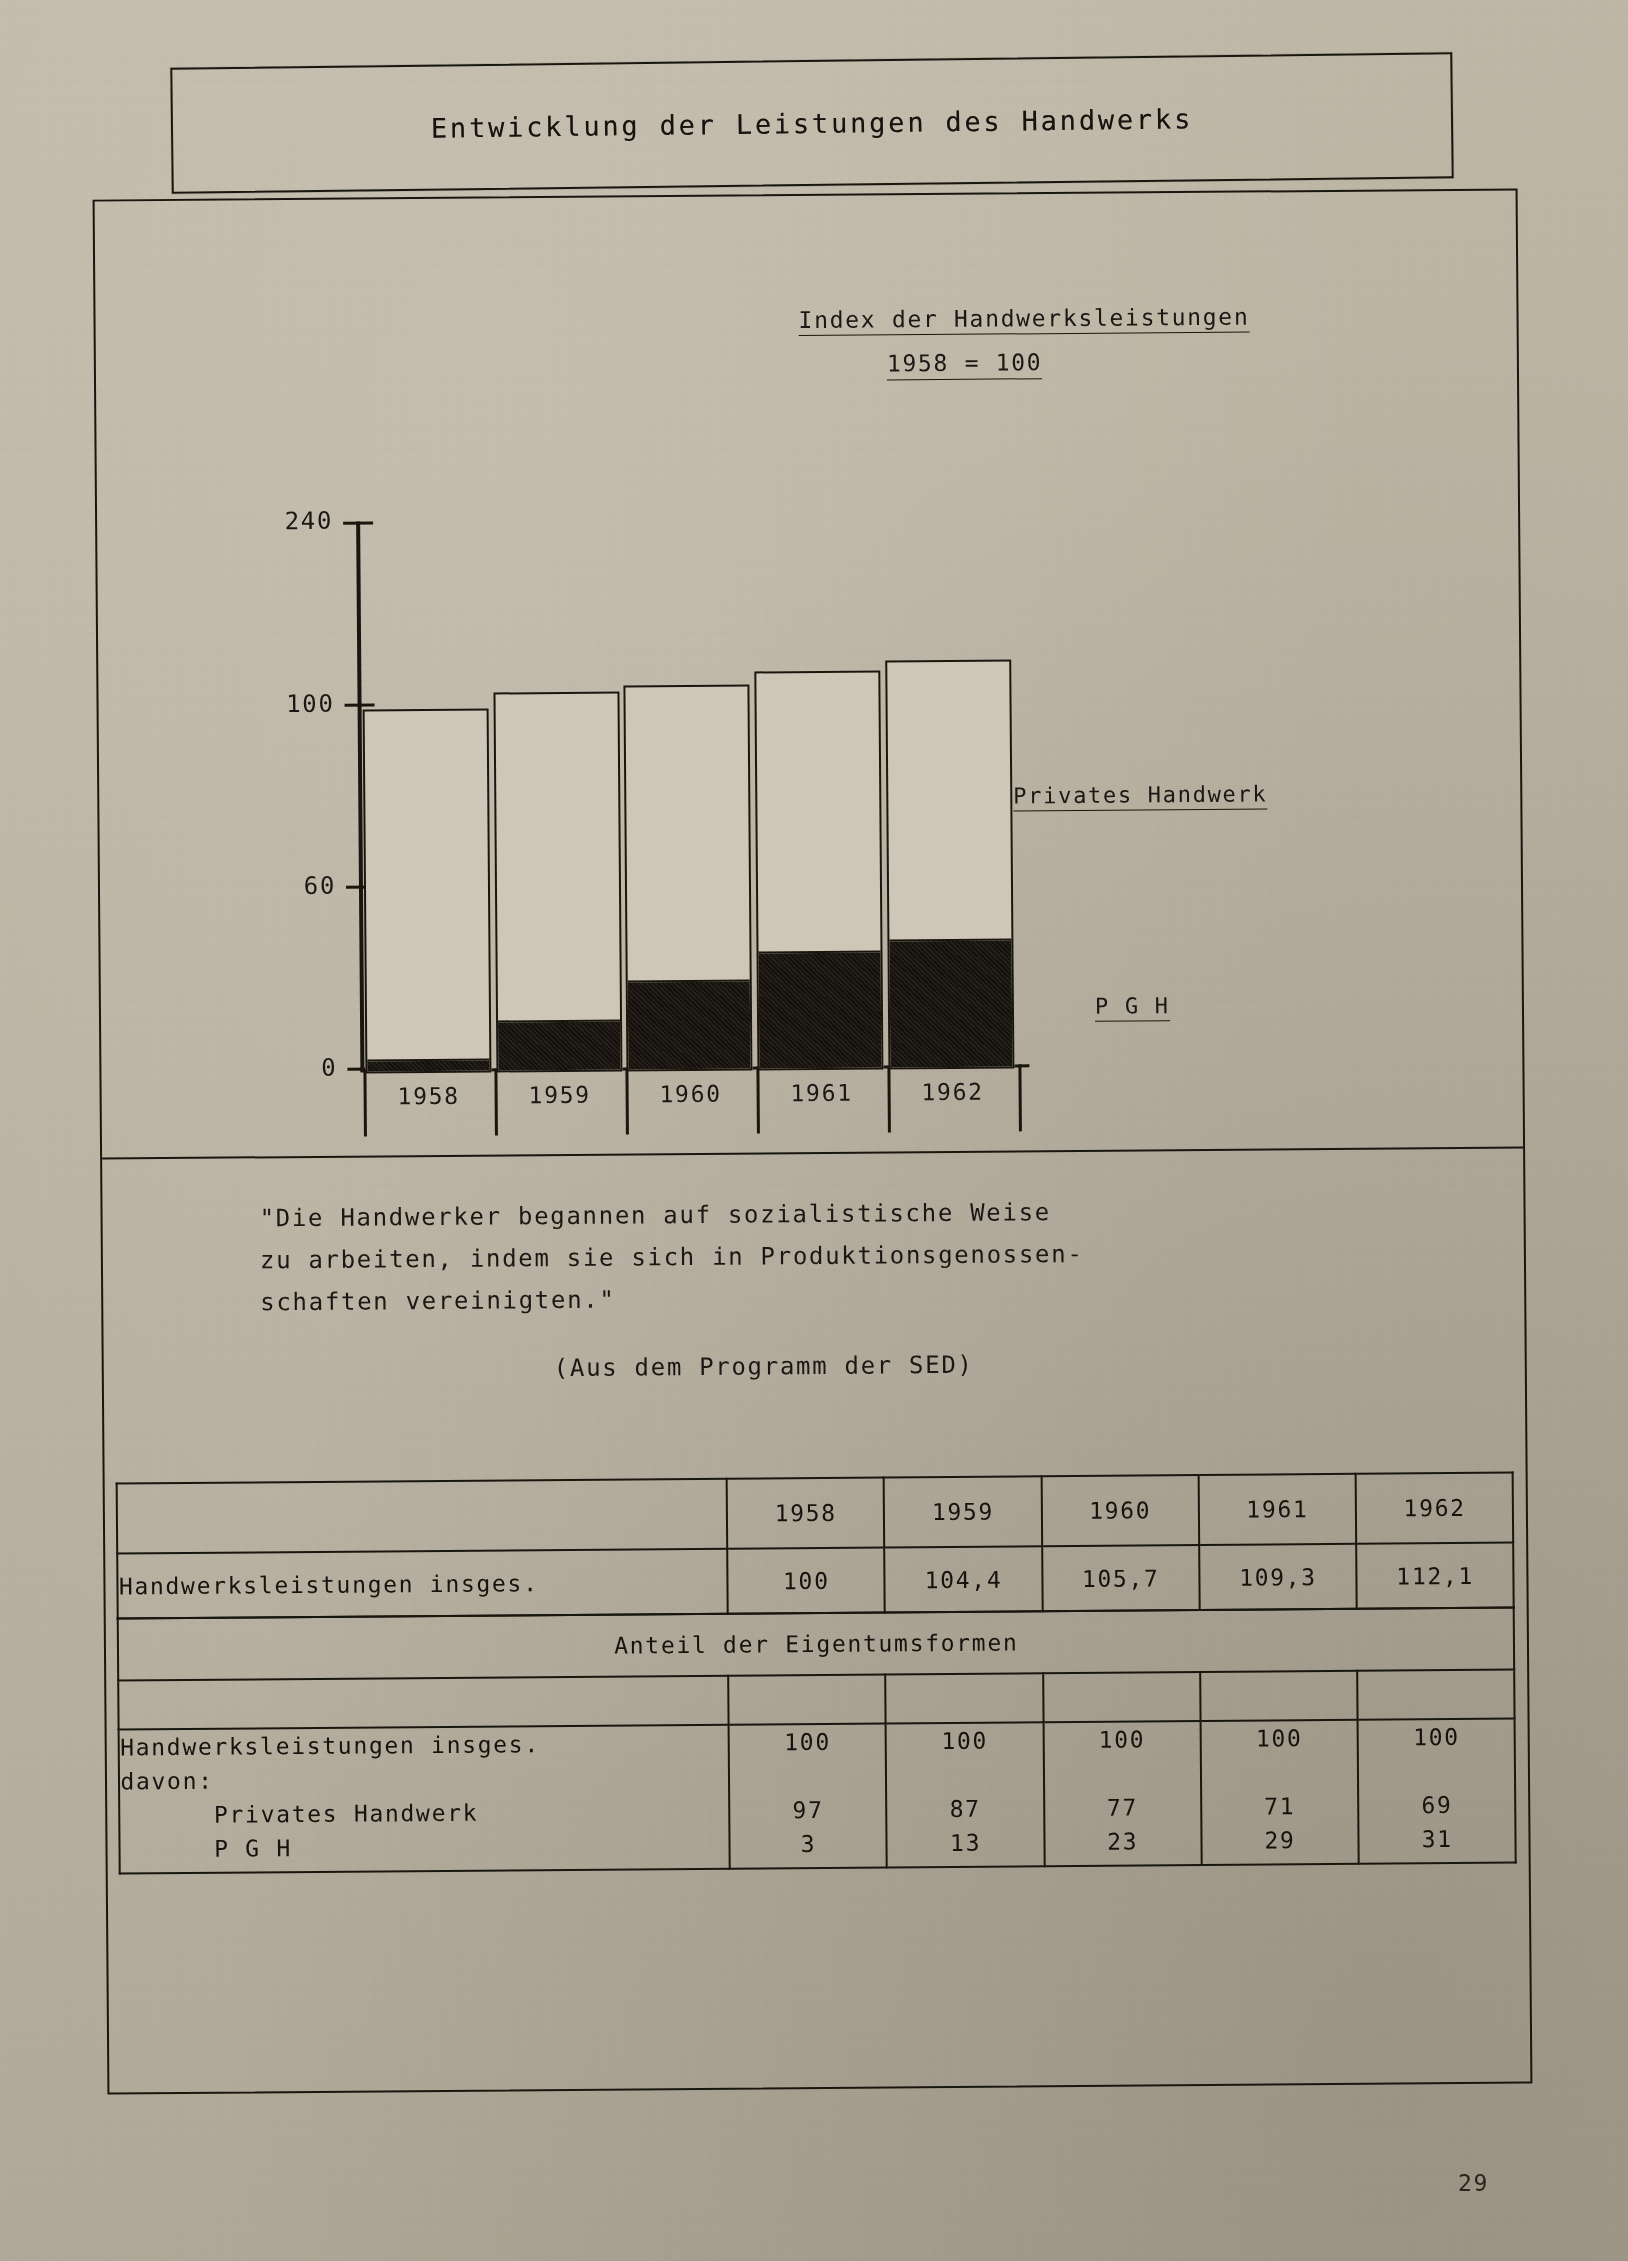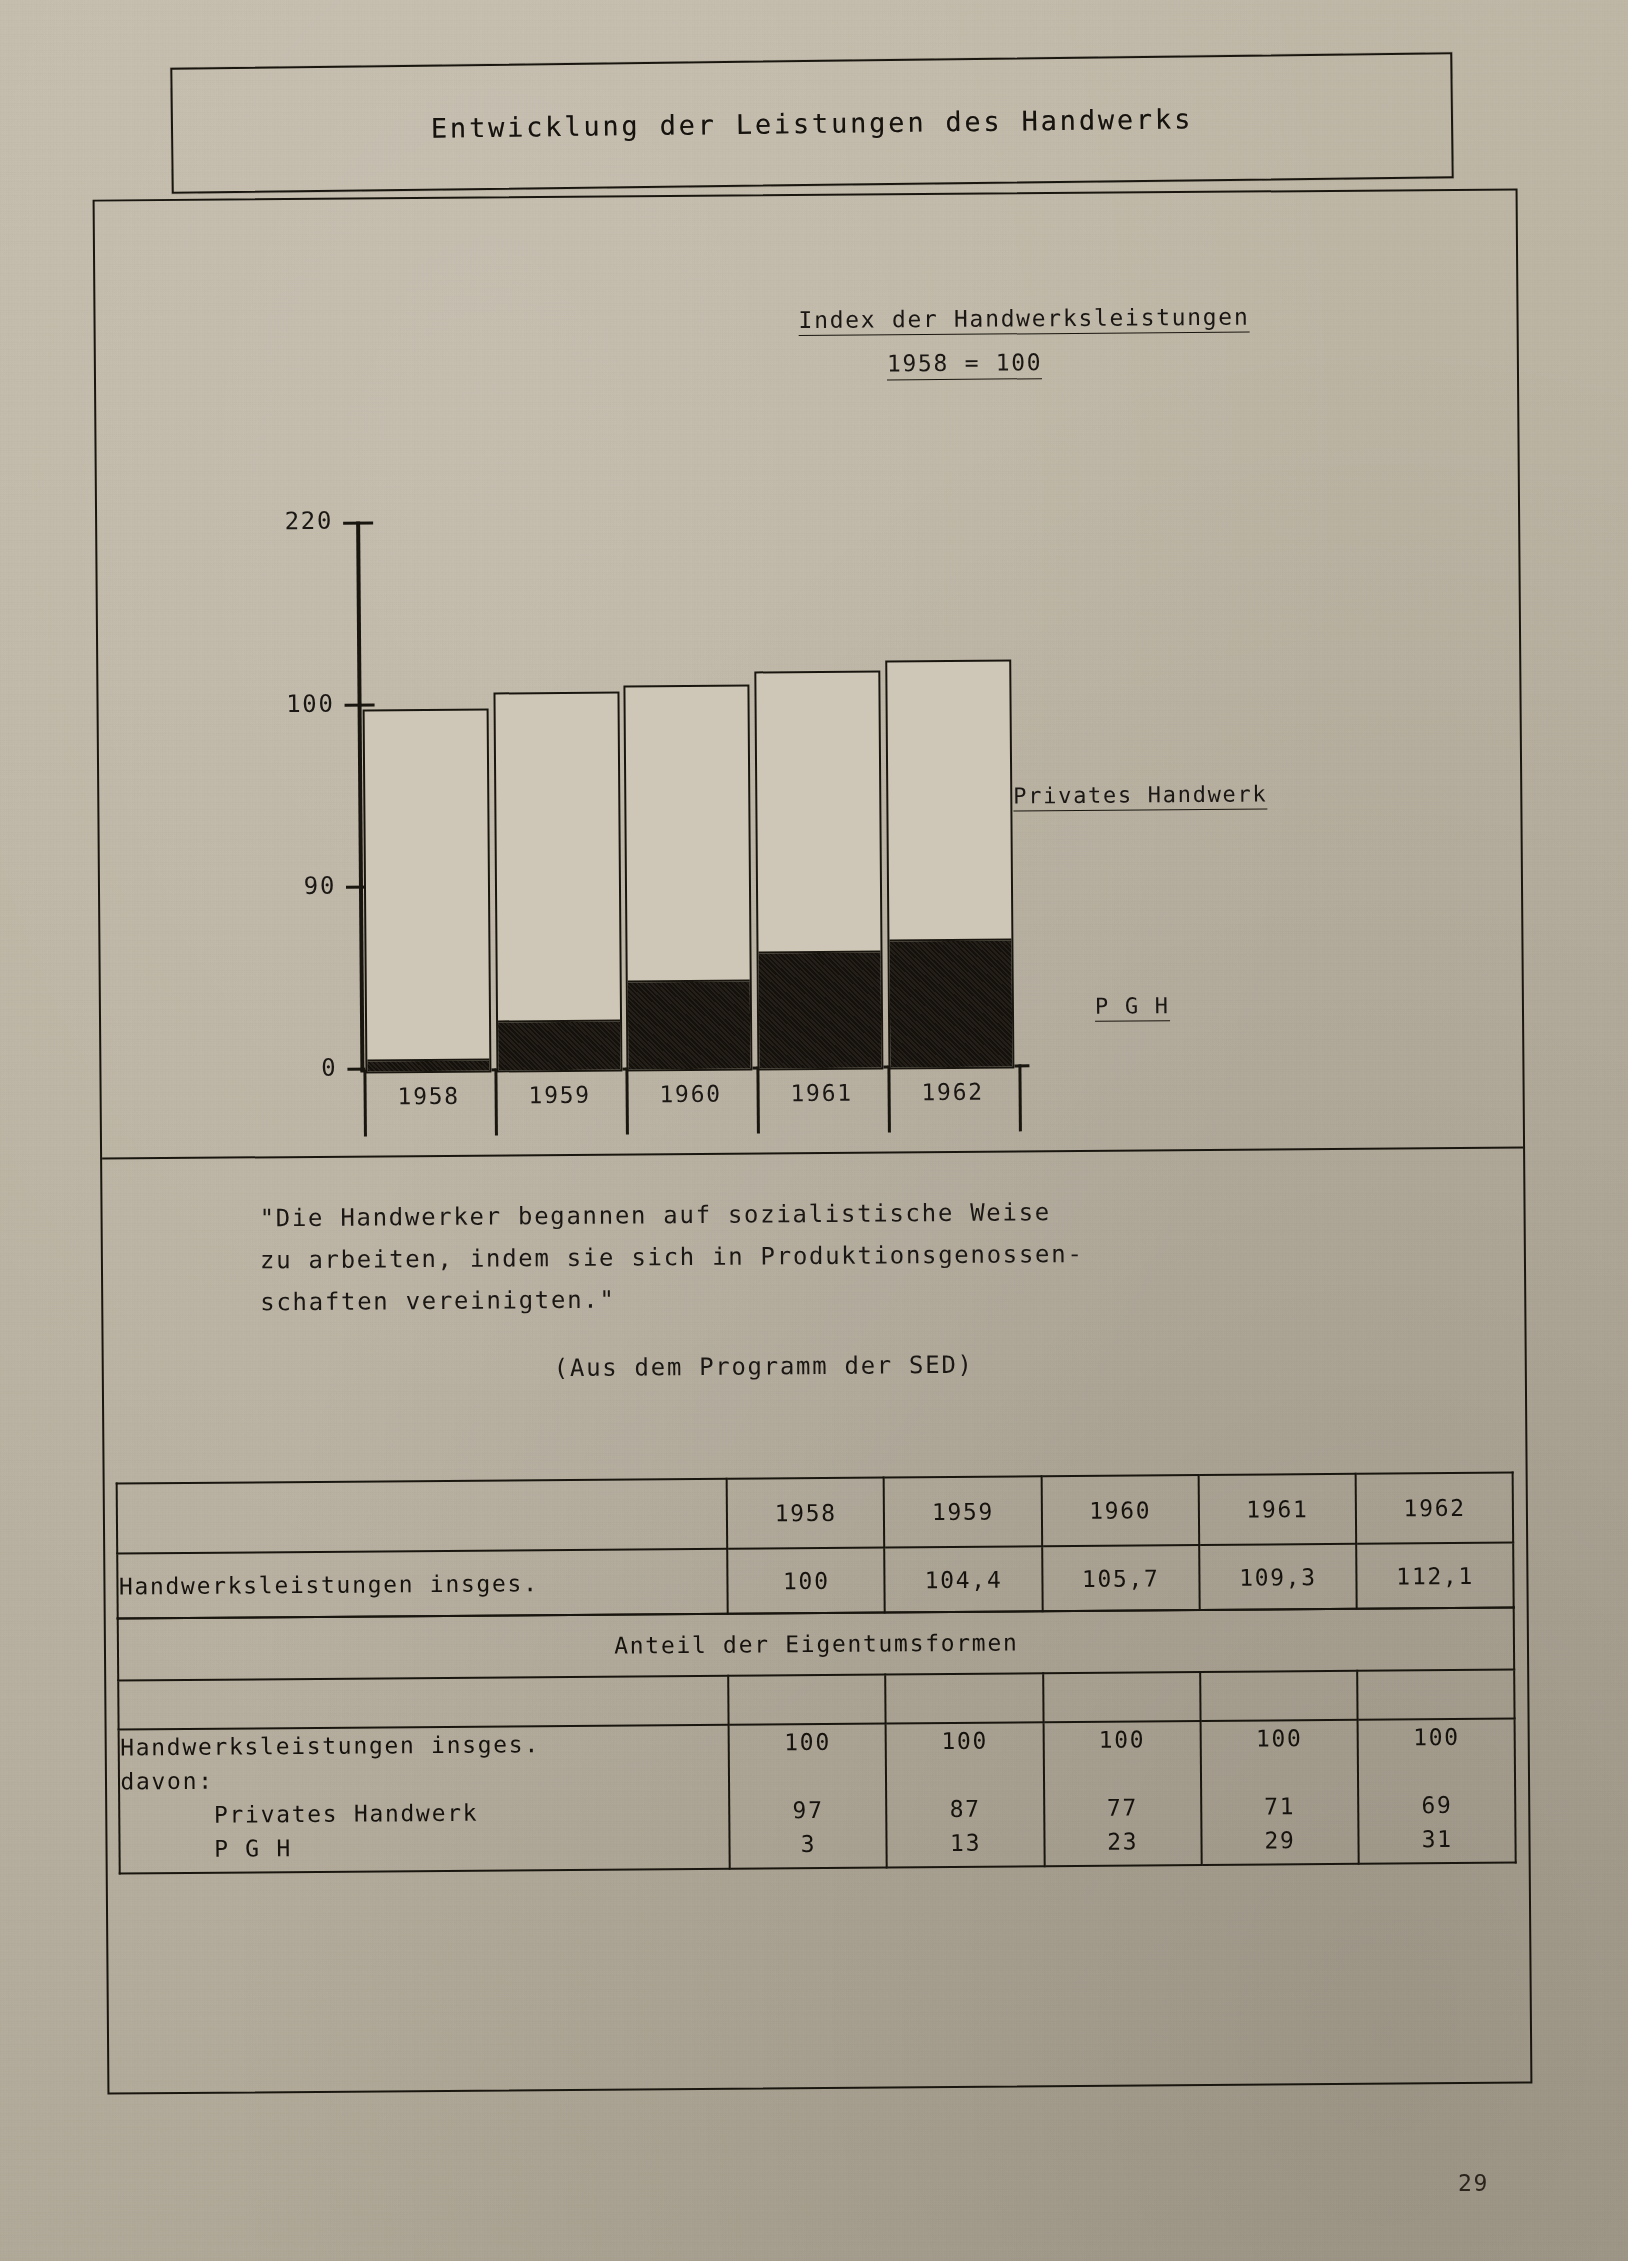"220" div.y-label { text: 220 -> 240 }
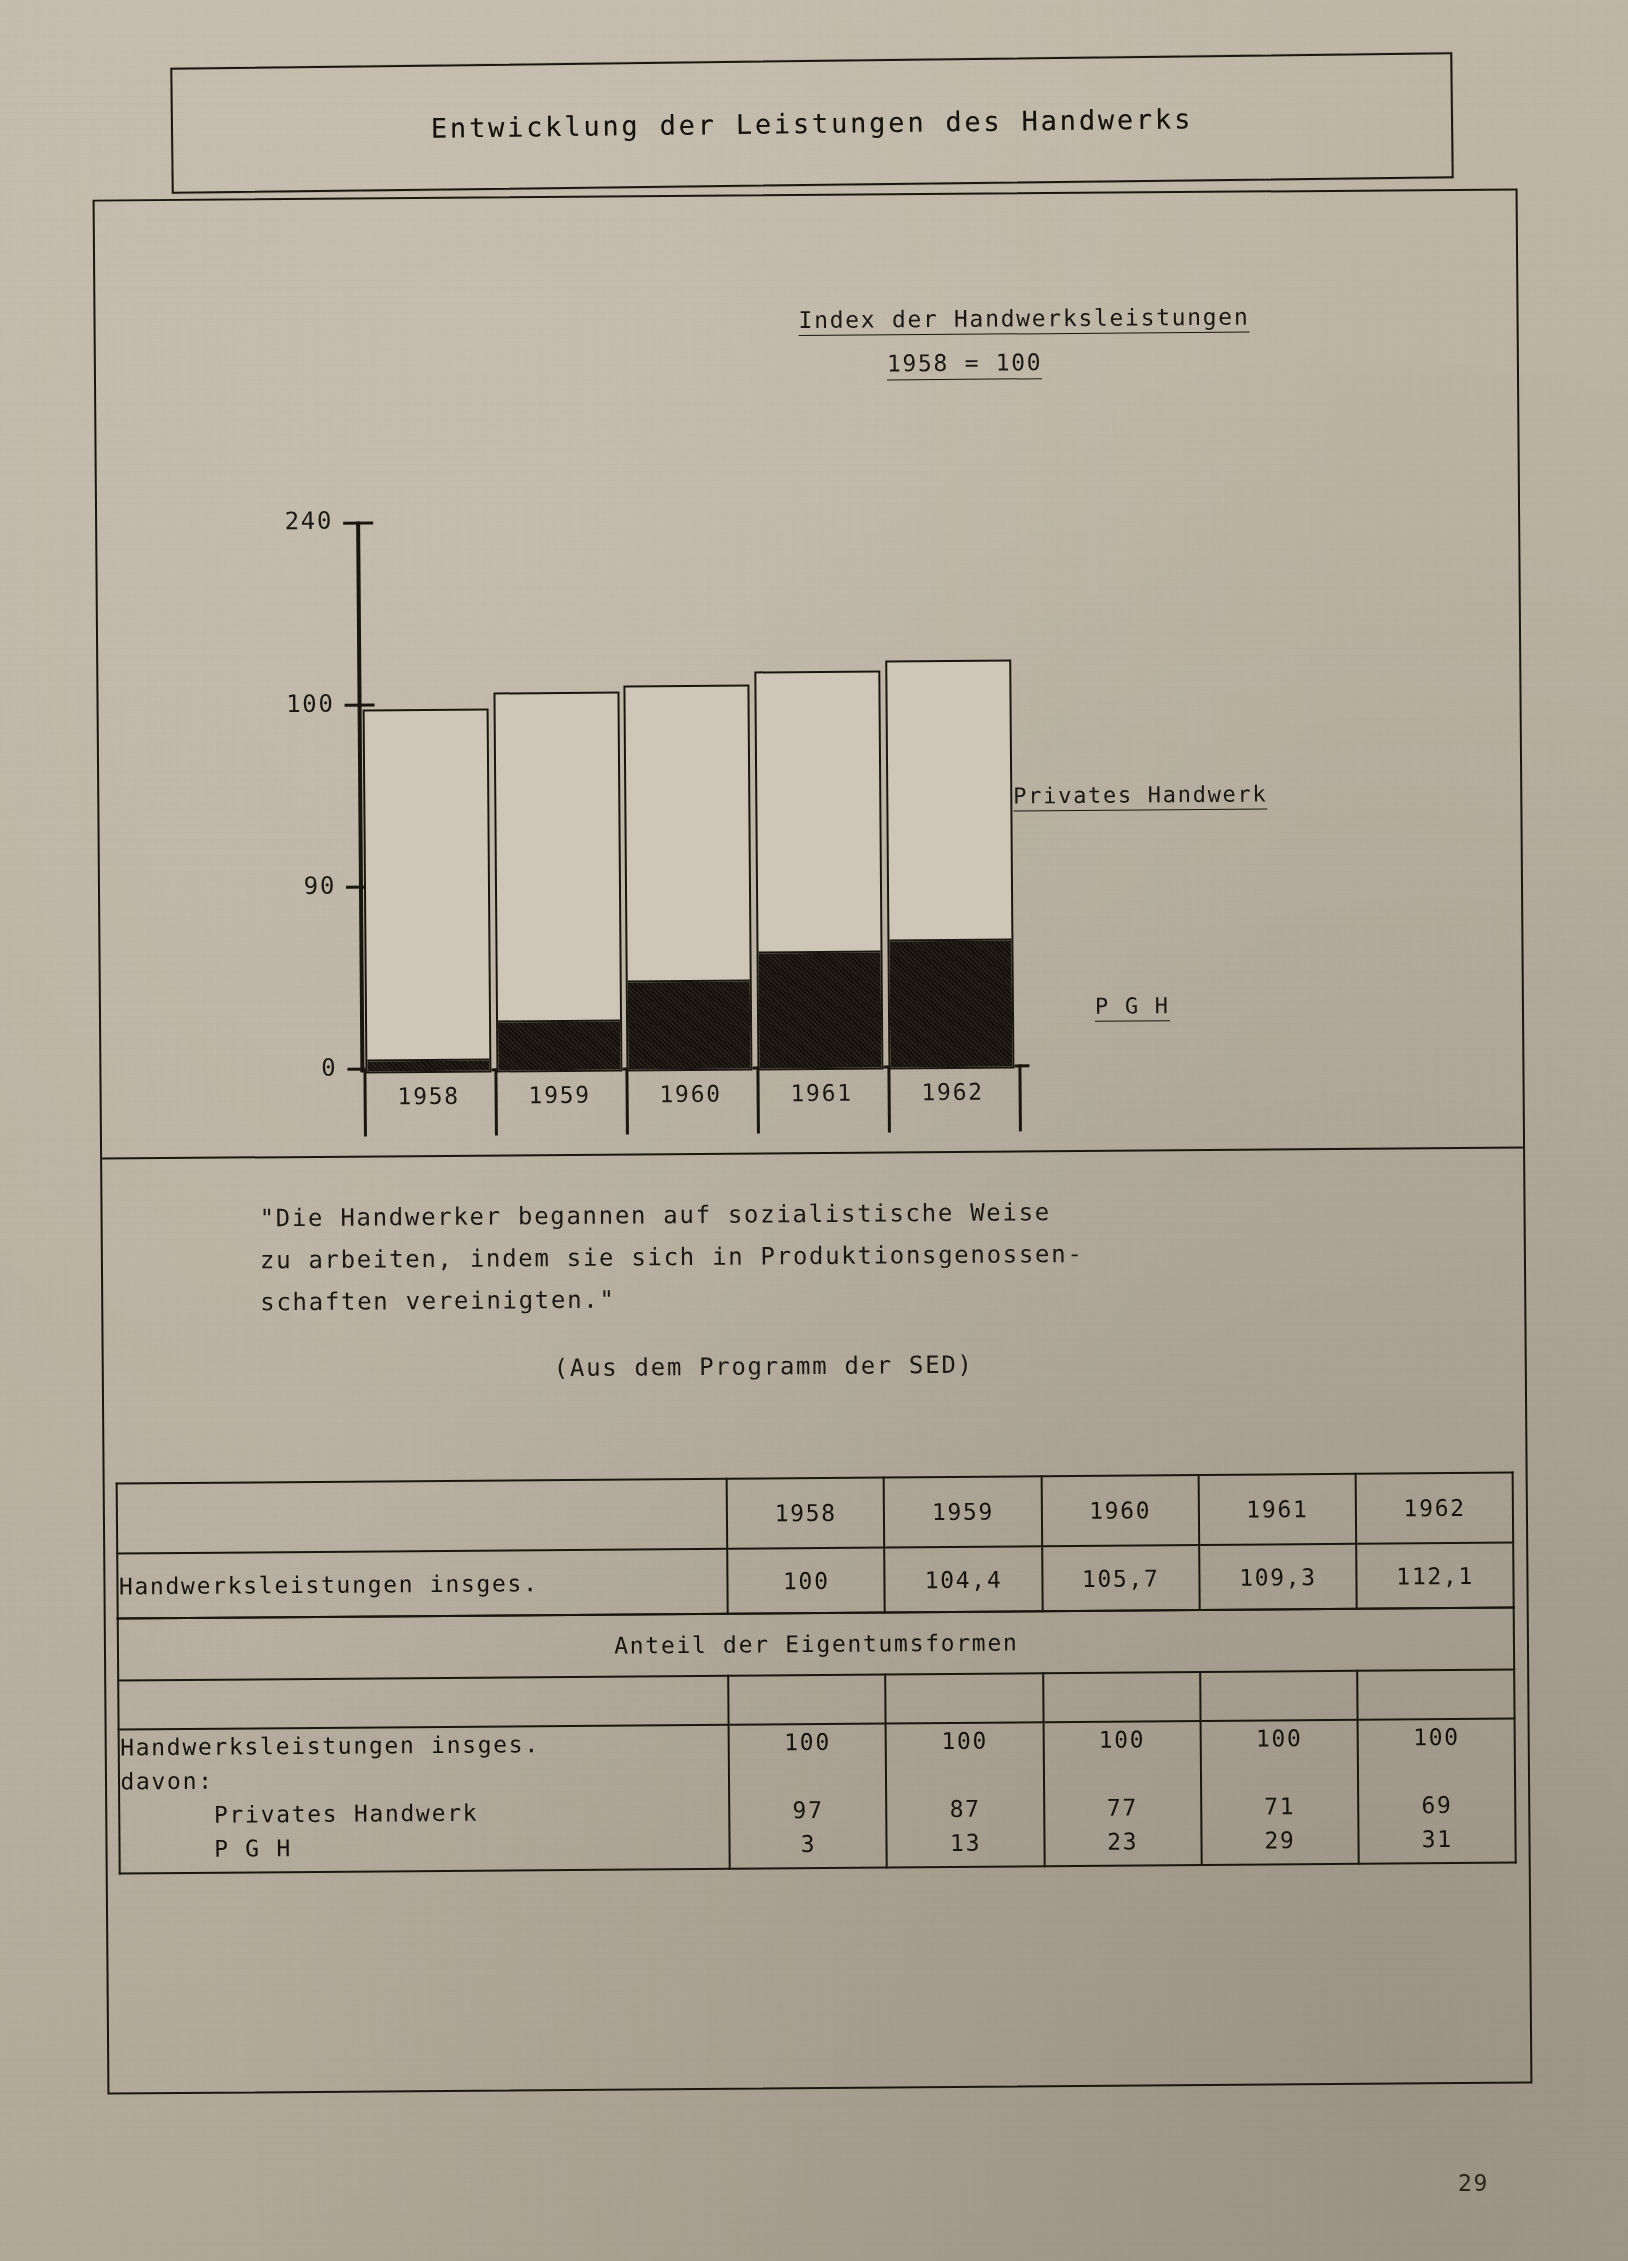"90" div.y-label { text: 90 -> 60 }
